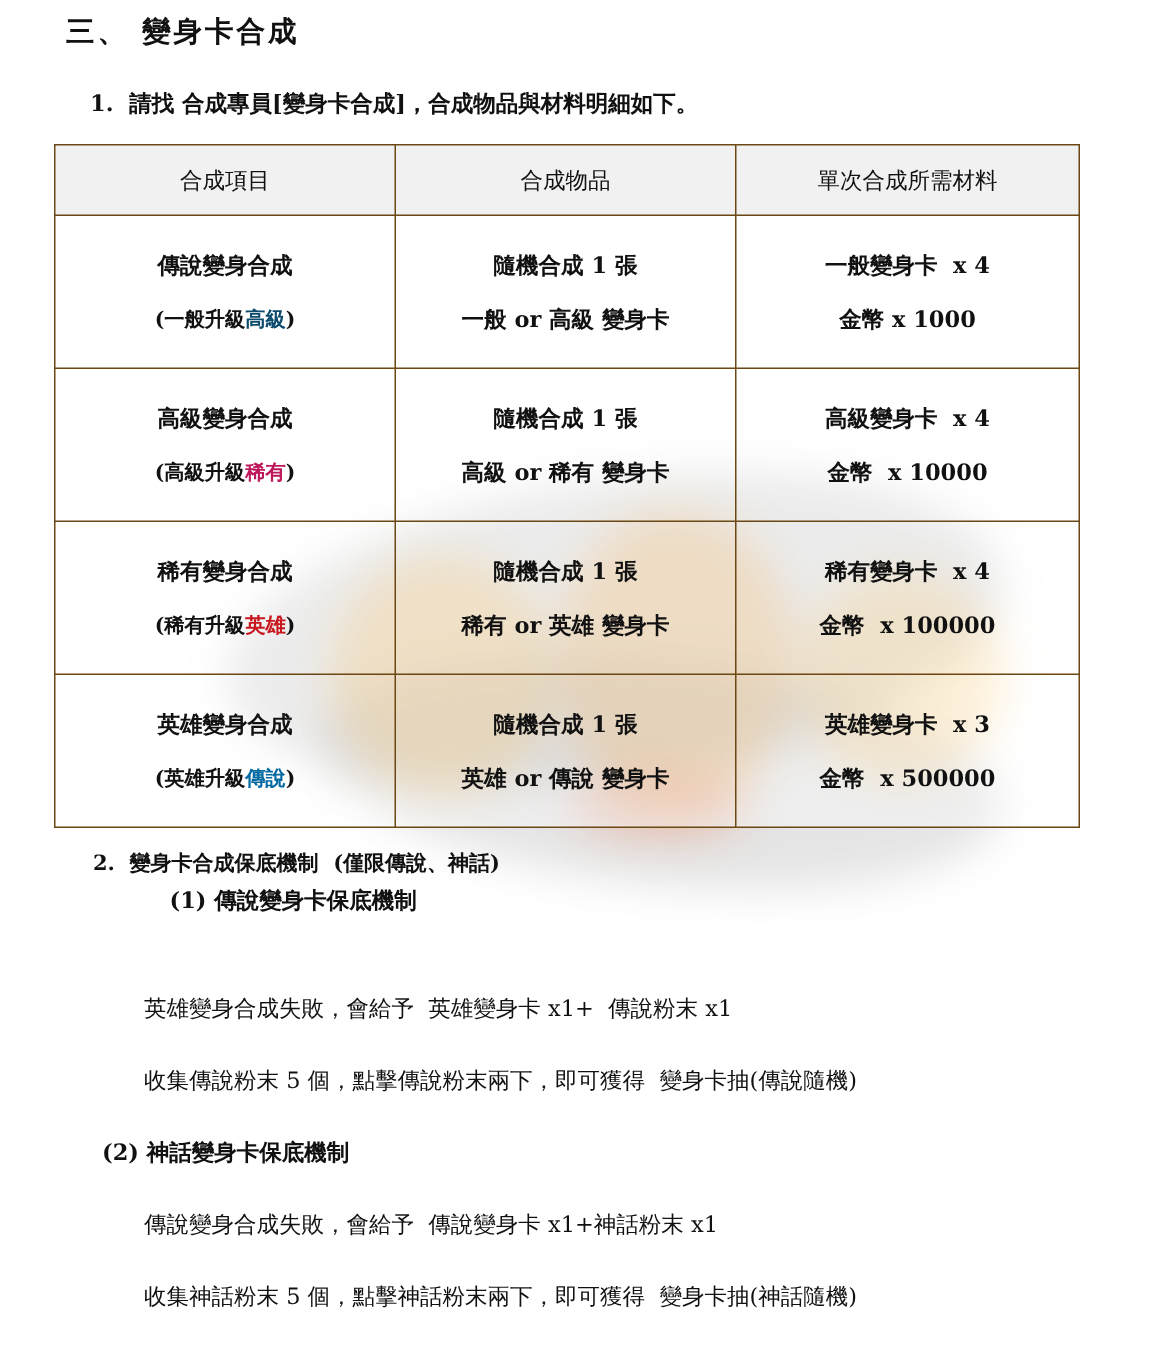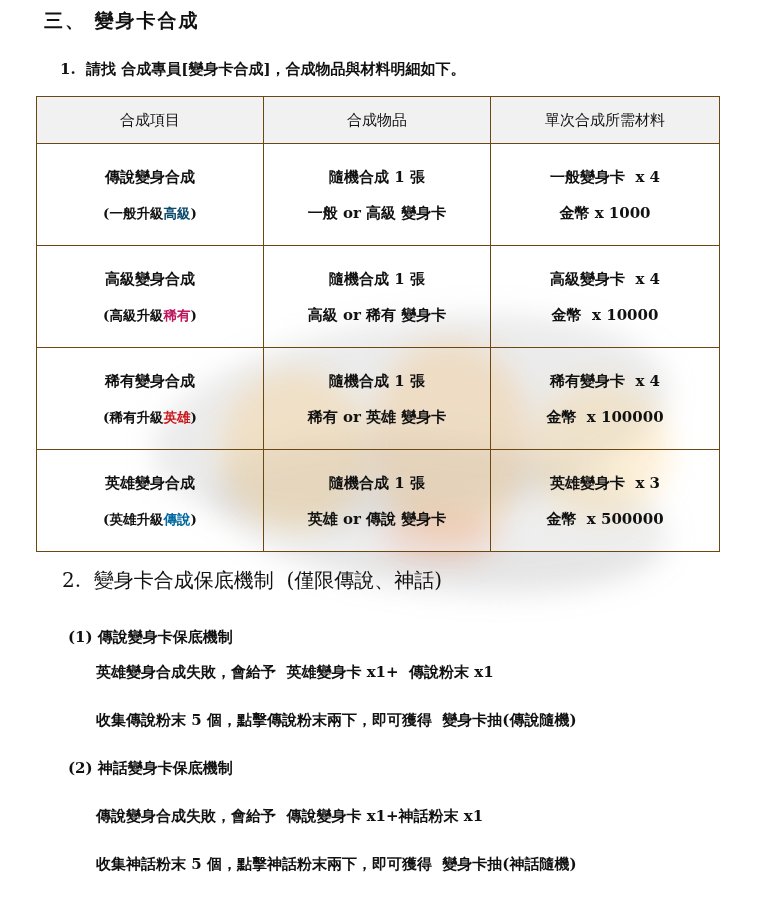"2. 變身卡合成保底機制 (僅限傳說、神話)" .h-item2 { font-size: 20px -> 14px; font-weight: normal -> bold }
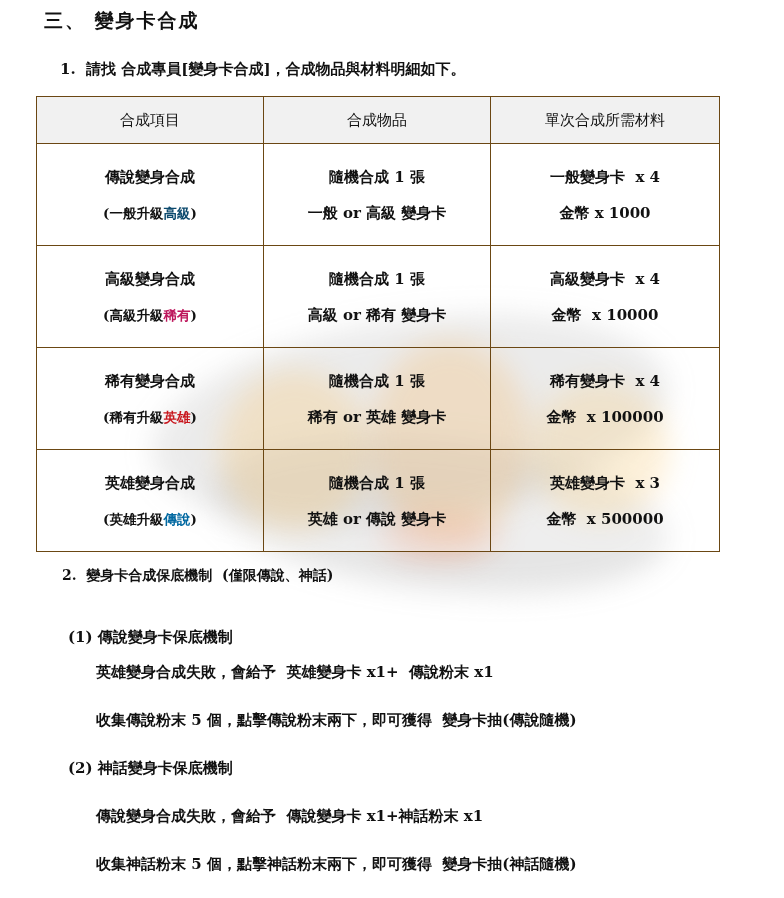"(1) 傳說變身卡保底機制" div.sub-h { margin-left: none -> 45px; top: 628px -> 591px }
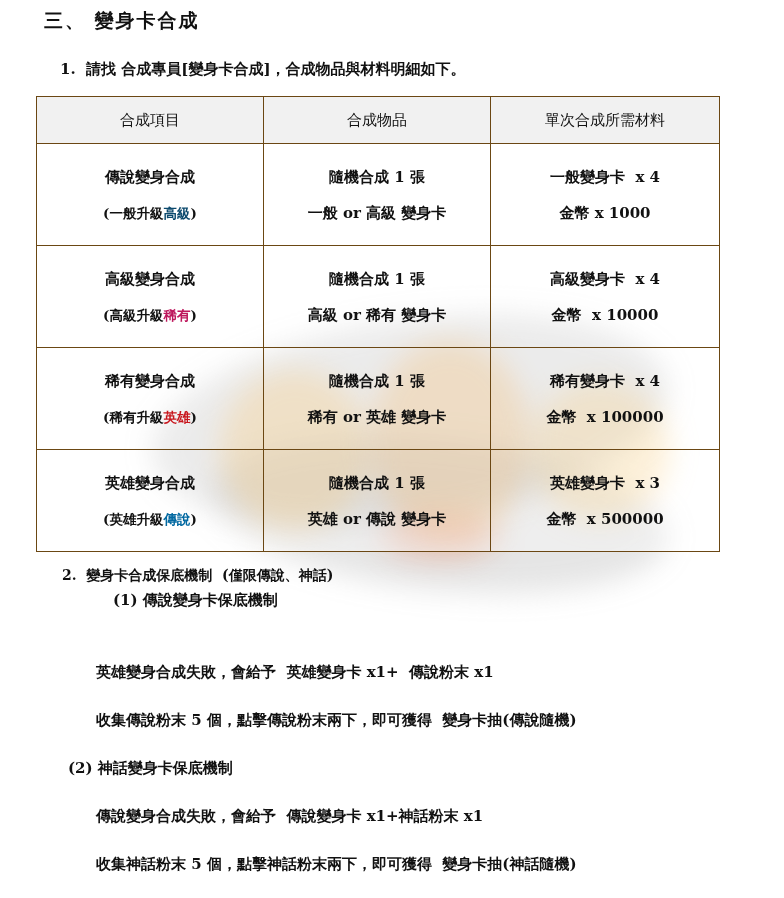"英雄變身合成失敗，會給予 英雄變身卡 x1+ 傳說粉末 x1" .para { font-weight: bold -> normal }
